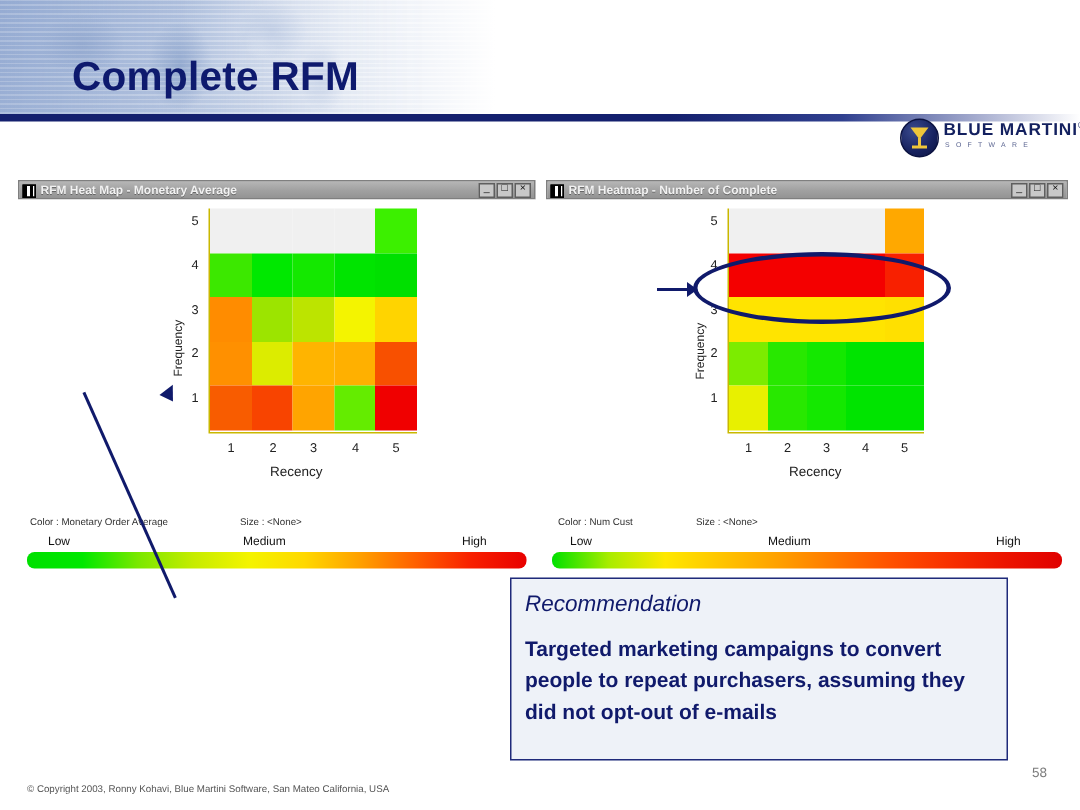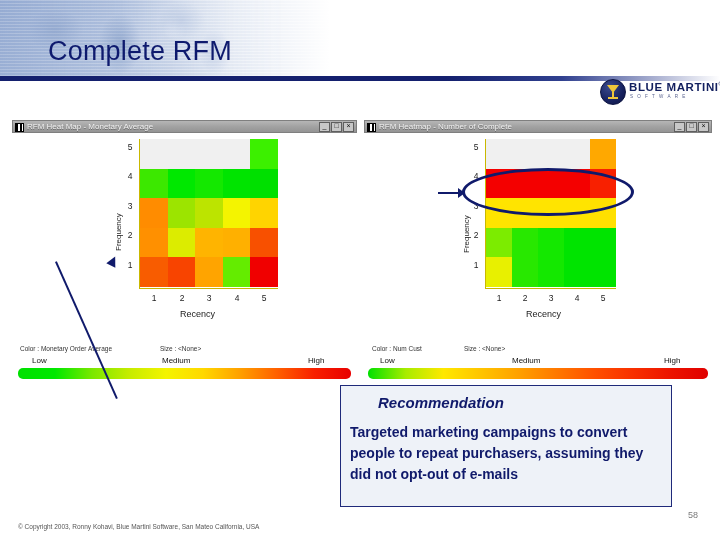"Complete RFM" .header-title { font-weight: normal -> bold }
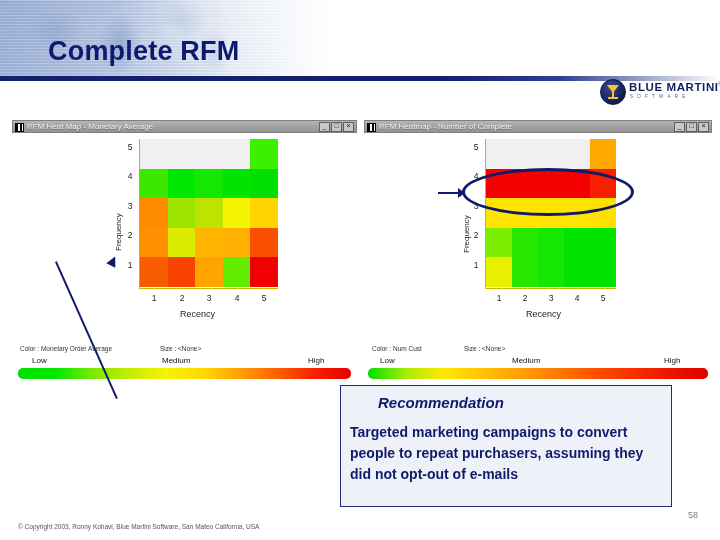"RFM Heat Map - Monetary" .tb-title { font-weight: normal -> bold }
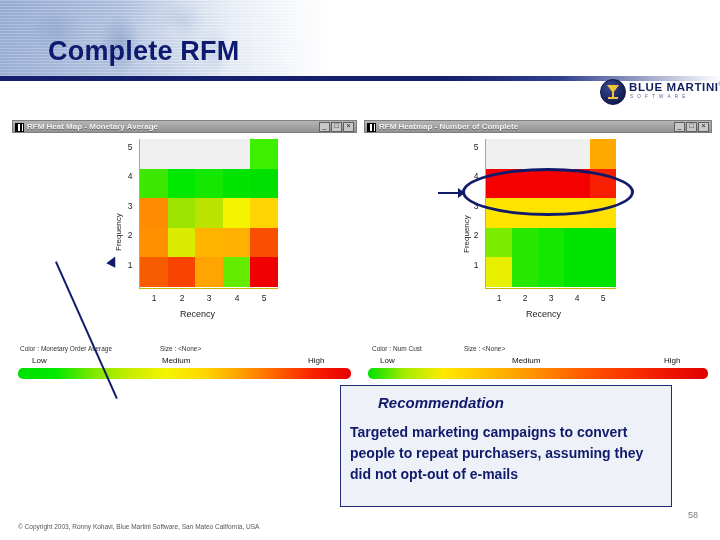"Recommendation" .rec-title { font-weight: bold -> normal; margin-left: 28px -> none }
